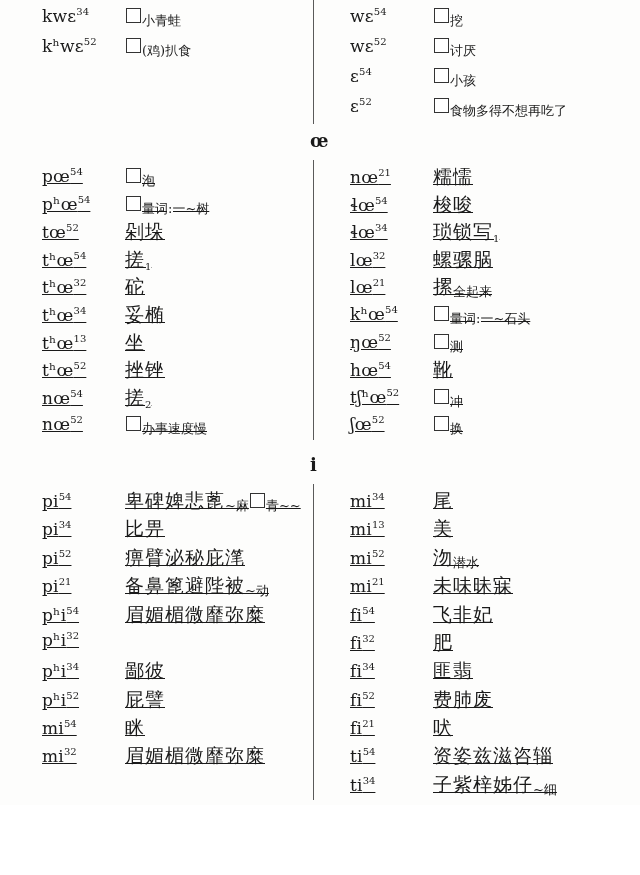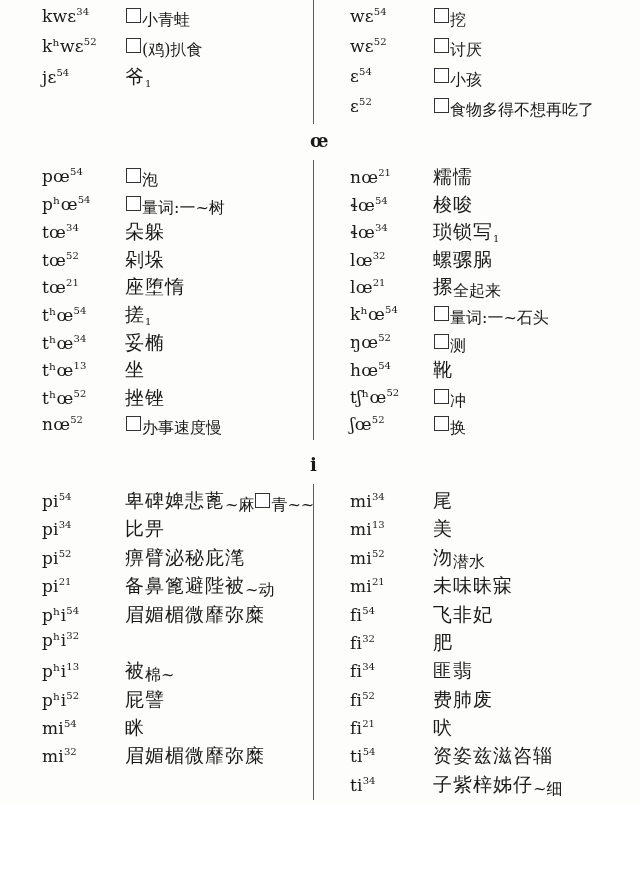"小青蛙" .sm { font-size: 16px -> 13px }
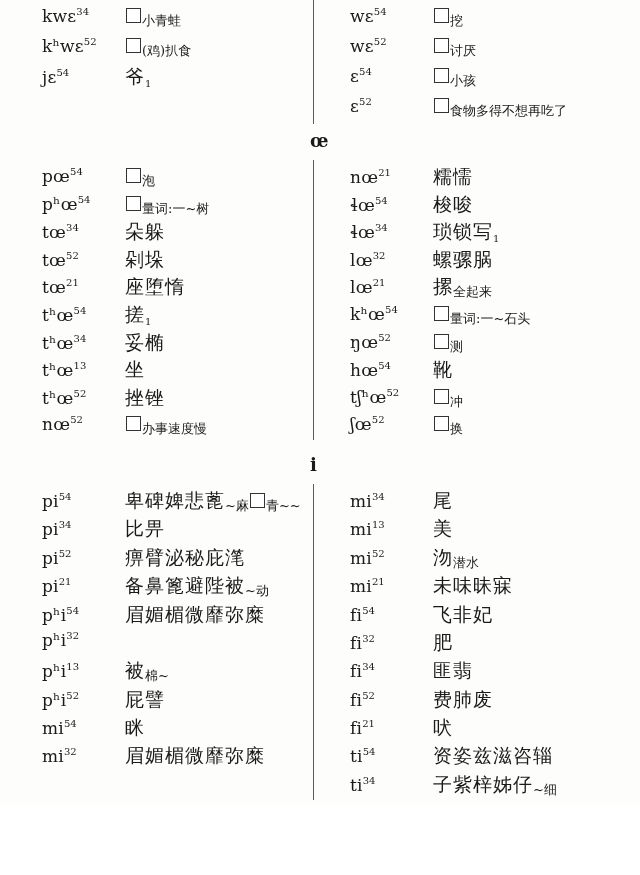"jɛ54" div.row { html: <div> <span>jɛ<sup>54</sup></span> <span><span>爷</span><span>1</span></span> </div> -> none }
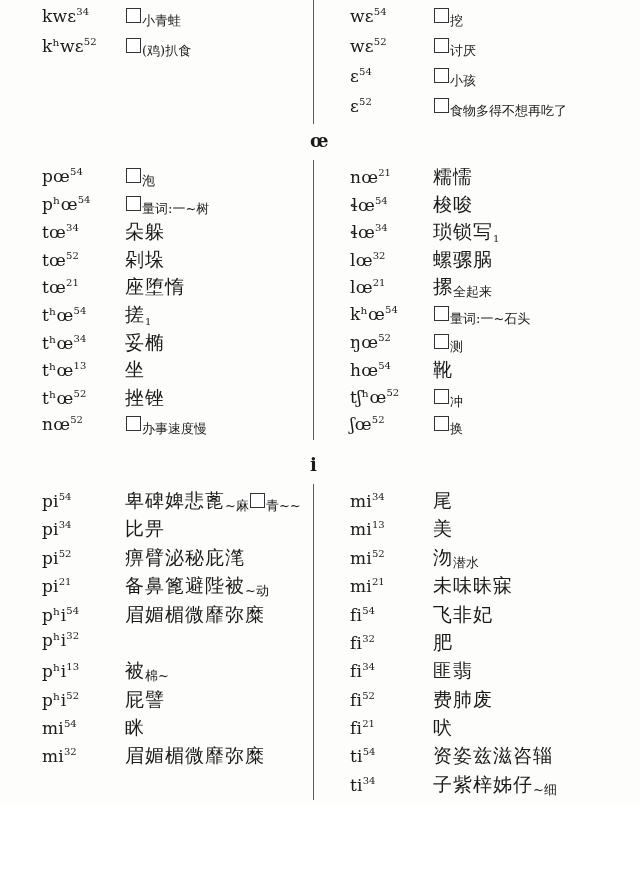"pœ54" .b2 .row { text-decoration: none -> underline }
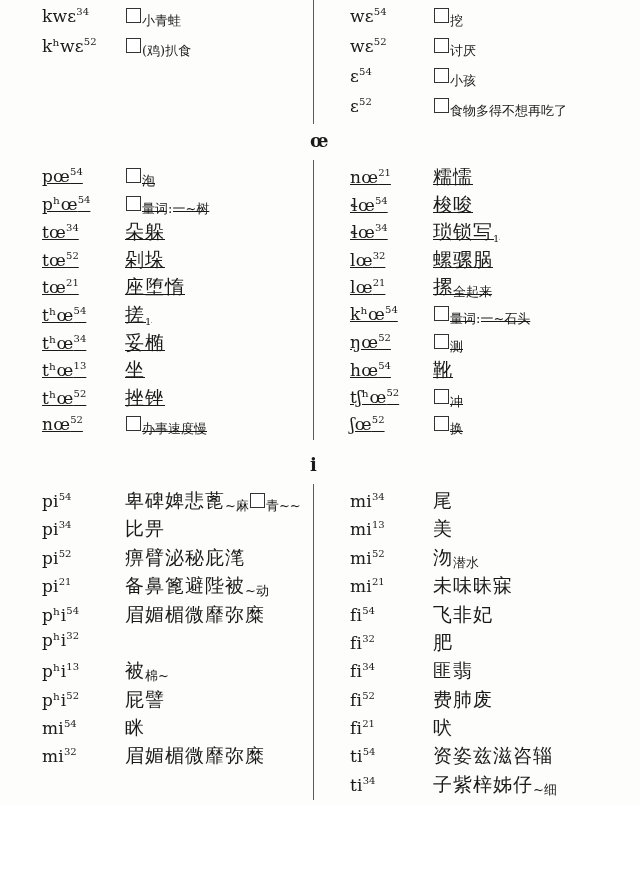"tœ34" div.row { html: <div> <span>tœ<sup>34</sup></span> <span><span>朵躲</span></span> </div> -> none }
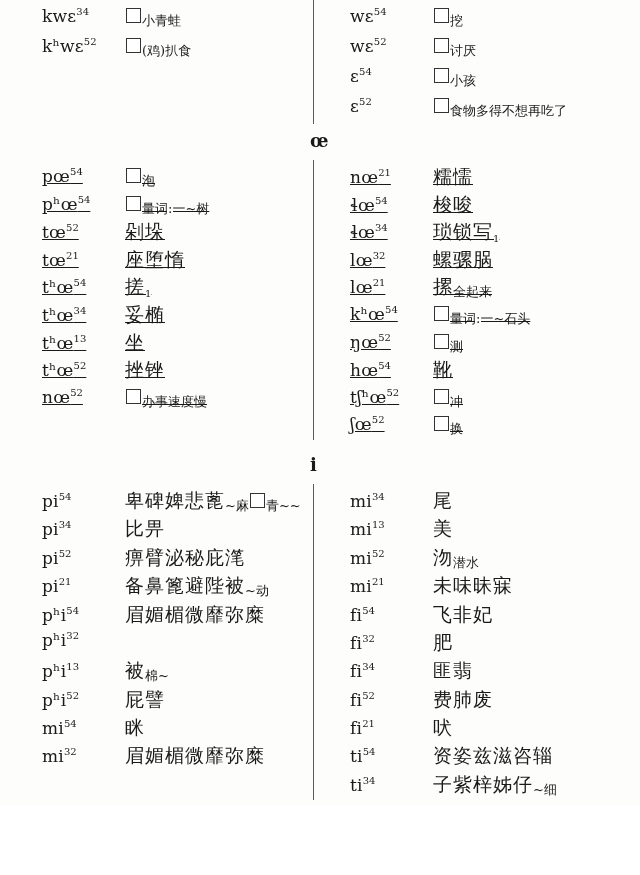"tœ21" div.row { html: <div> <span>tœ<sup>21</sup></span> <span><span>座堕惰</span></span> </div> -> none }
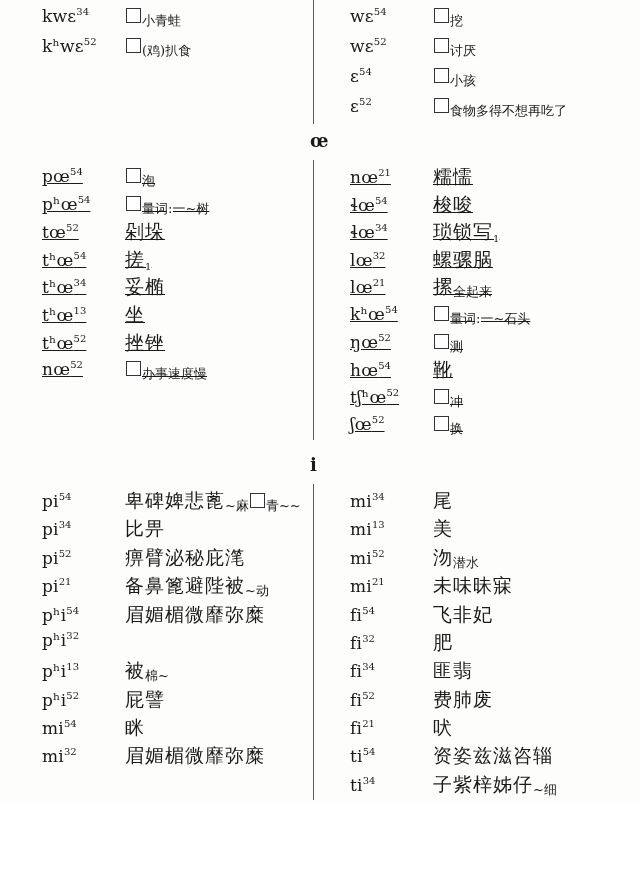"tʰœ32" div.row { html: none -> <div> <span>tʰœ<sup>32</sup></span> <span><span>砣</span></span> </div> }
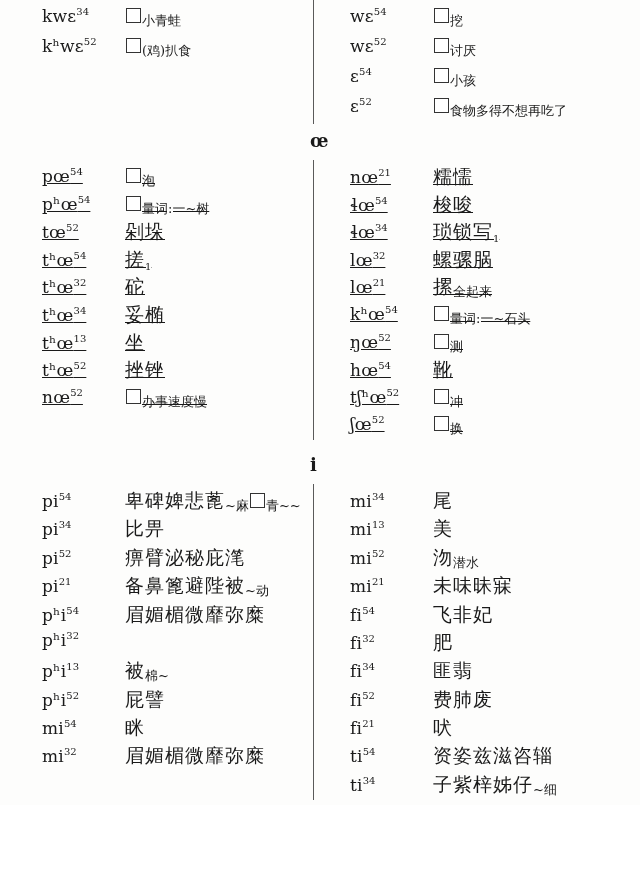"nœ54" div.row { html: none -> <div> <span>nœ<sup>54</sup></span> <span><span>搓</span><span>2</span></span> </div> }
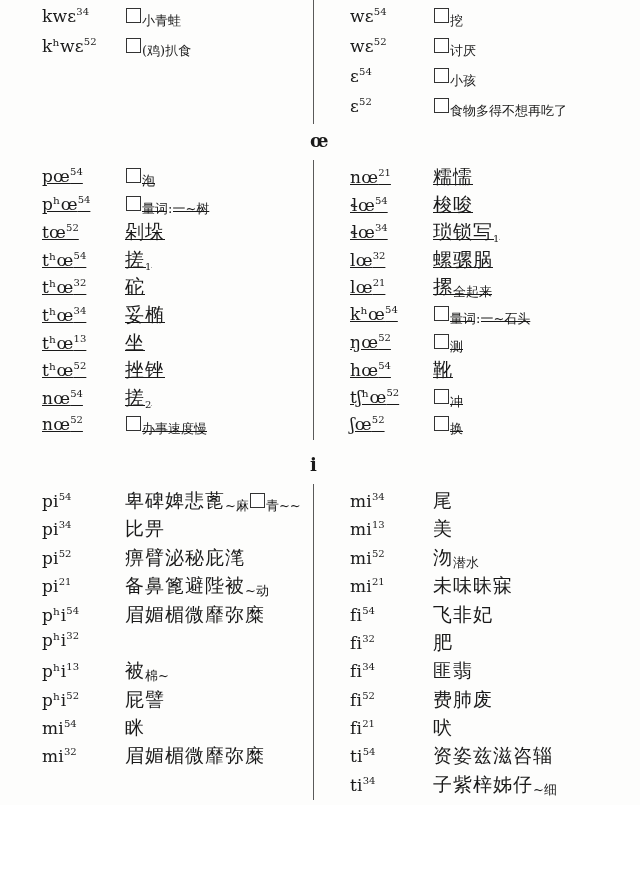"pi54" .b3 .row { text-decoration: none -> underline }
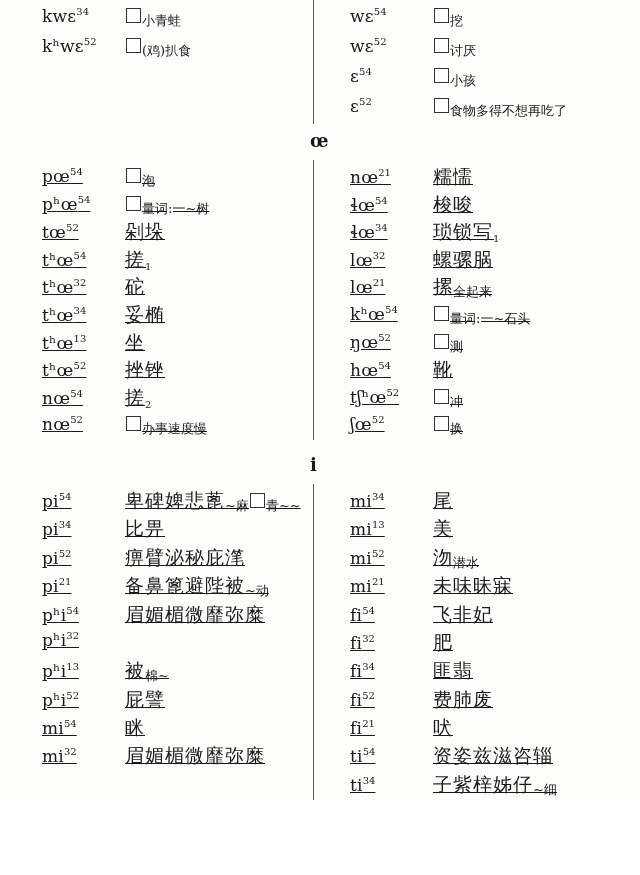"pʰi34" div.row { html: none -> <div> <span>pʰi<sup>34</sup></span> <span><span>鄙彼</span></span> </div> }
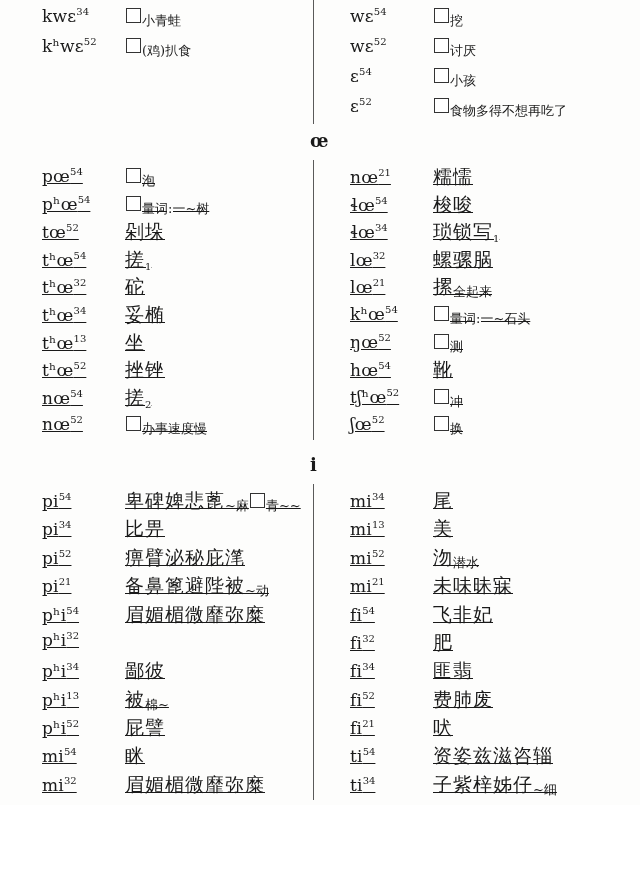"pʰi13" div.row { html: <div> <span>pʰi<sup>13</sup></span> <span><span>被</span><span>棉~</span></span> </div> -> none }
